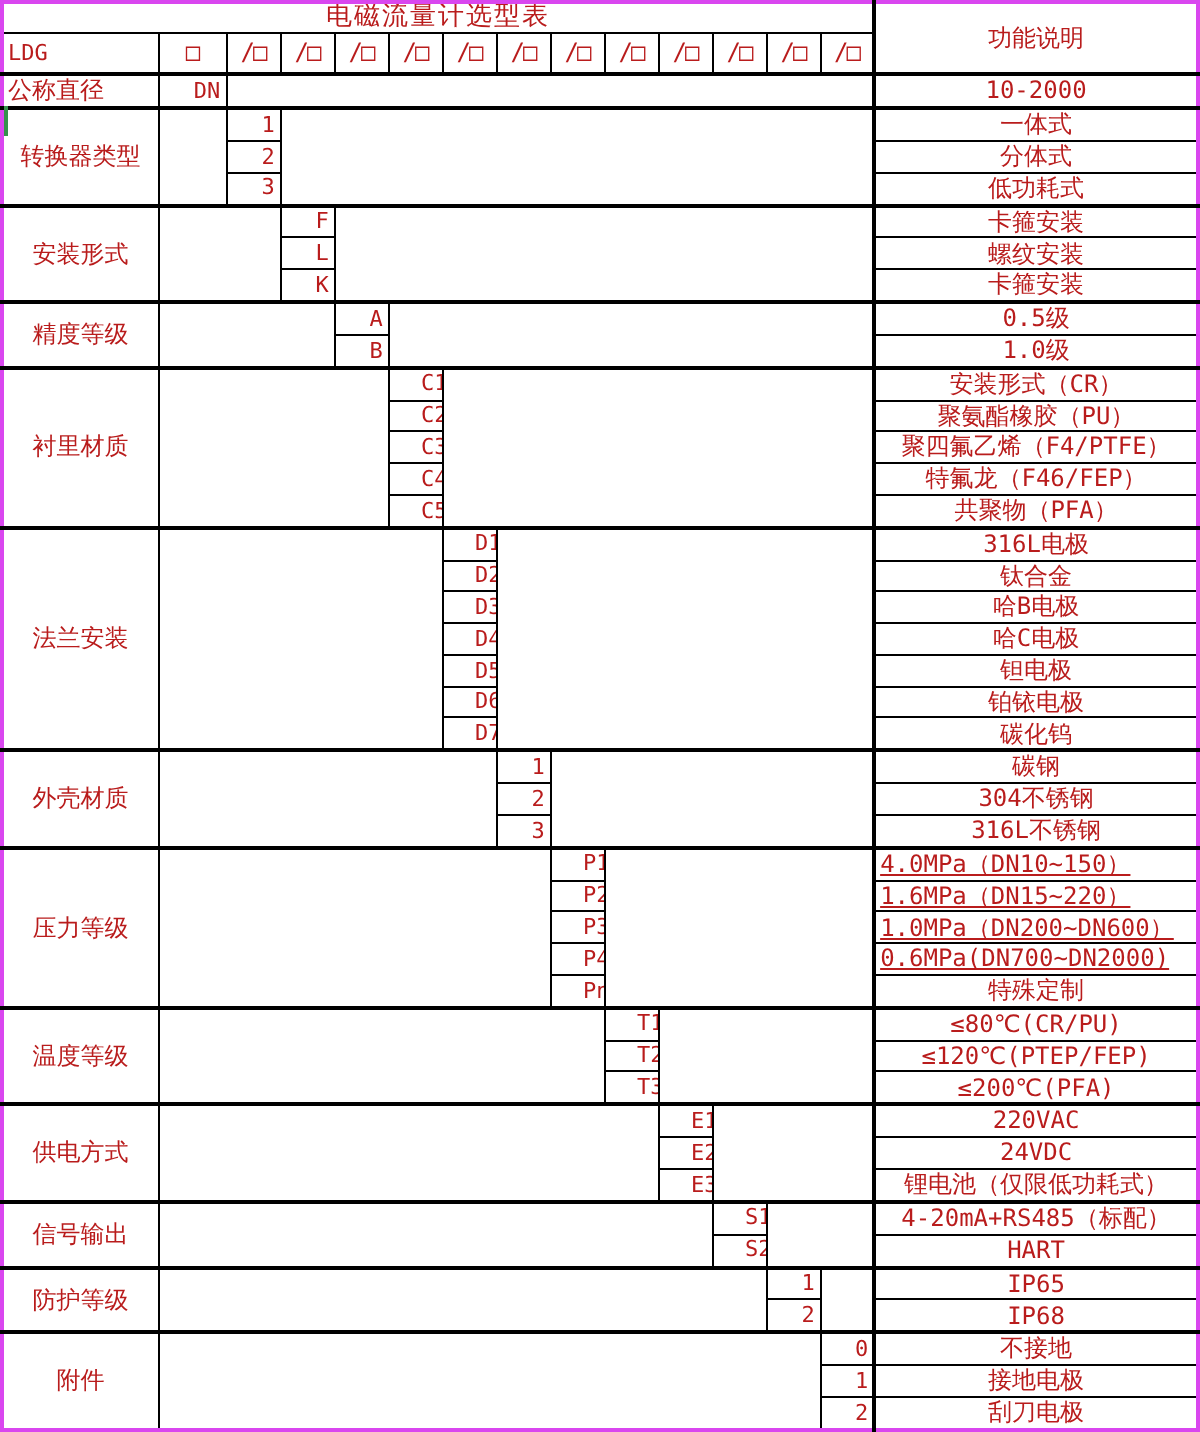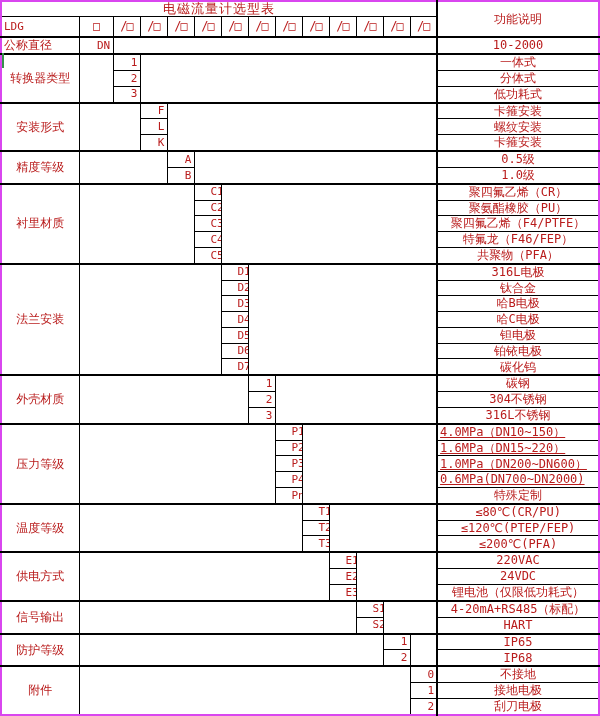"聚四氟乙烯（CR）" td.fn { text: 聚四氟乙烯 -> 安装形式 }
